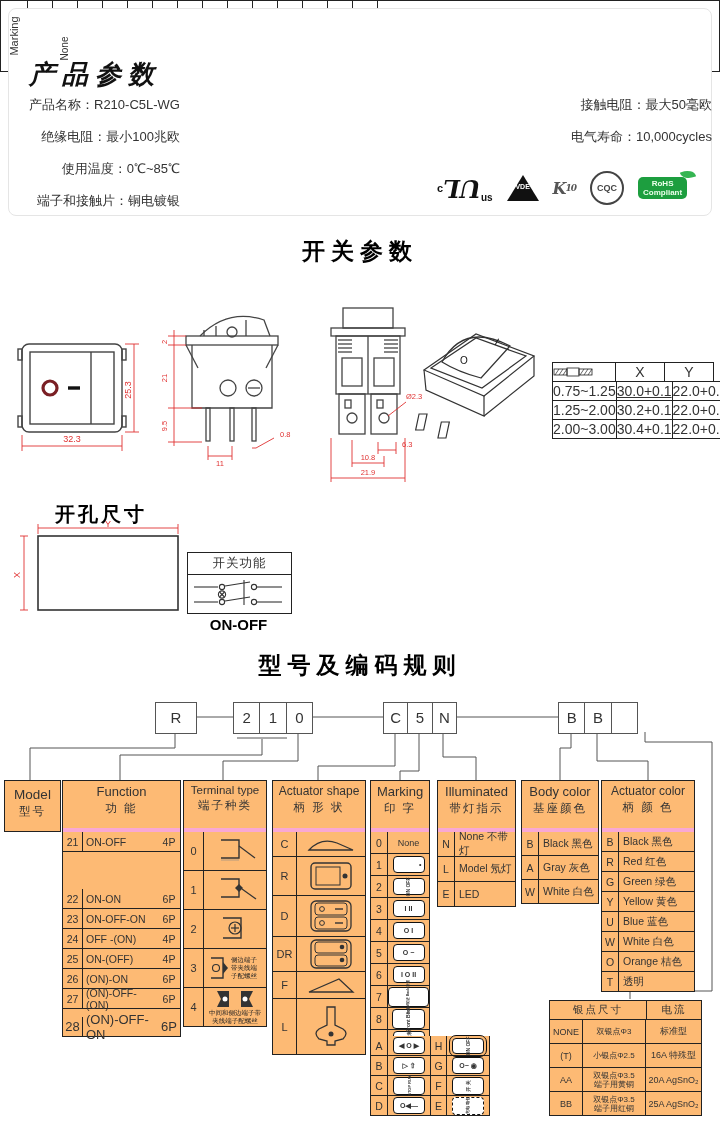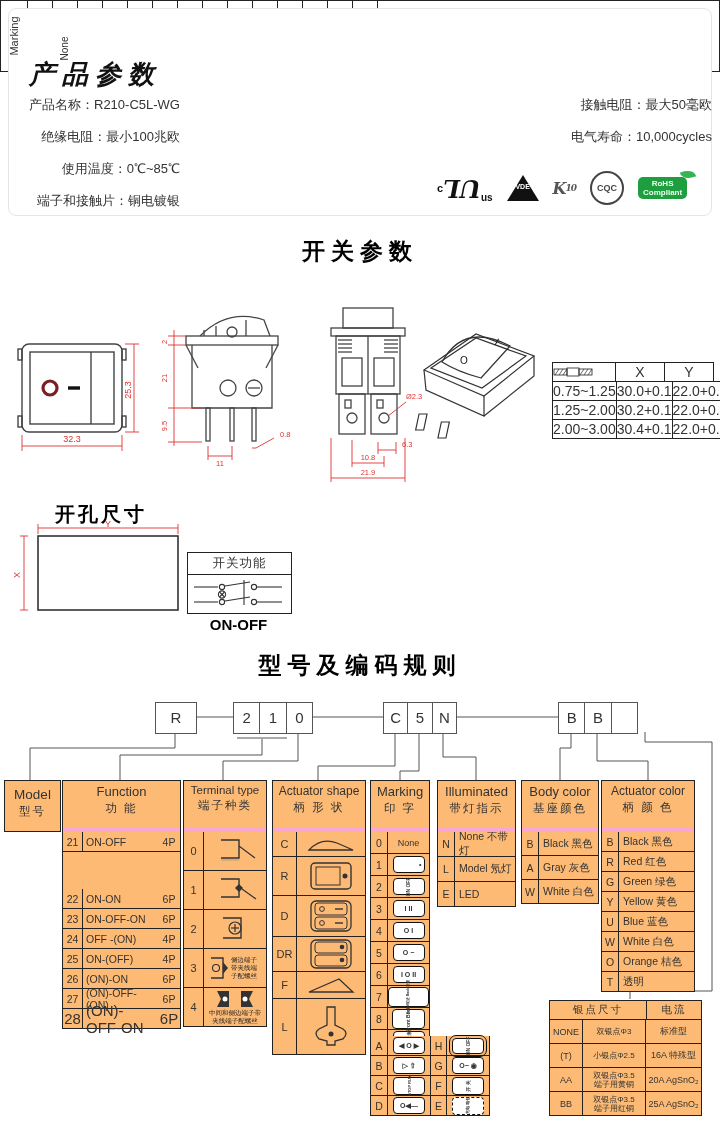"30.0+0.1" td { text-decoration: none -> underline }
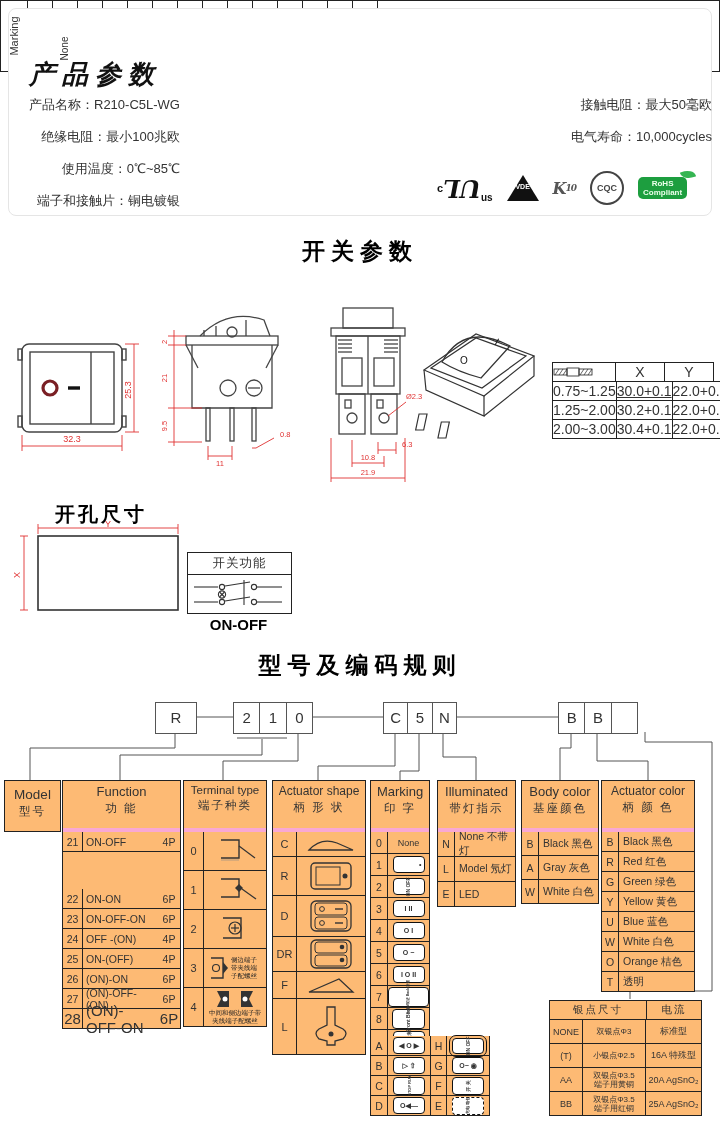"28" div.r { font-size: 15px -> 13px; margin-top: none -> 8px }
